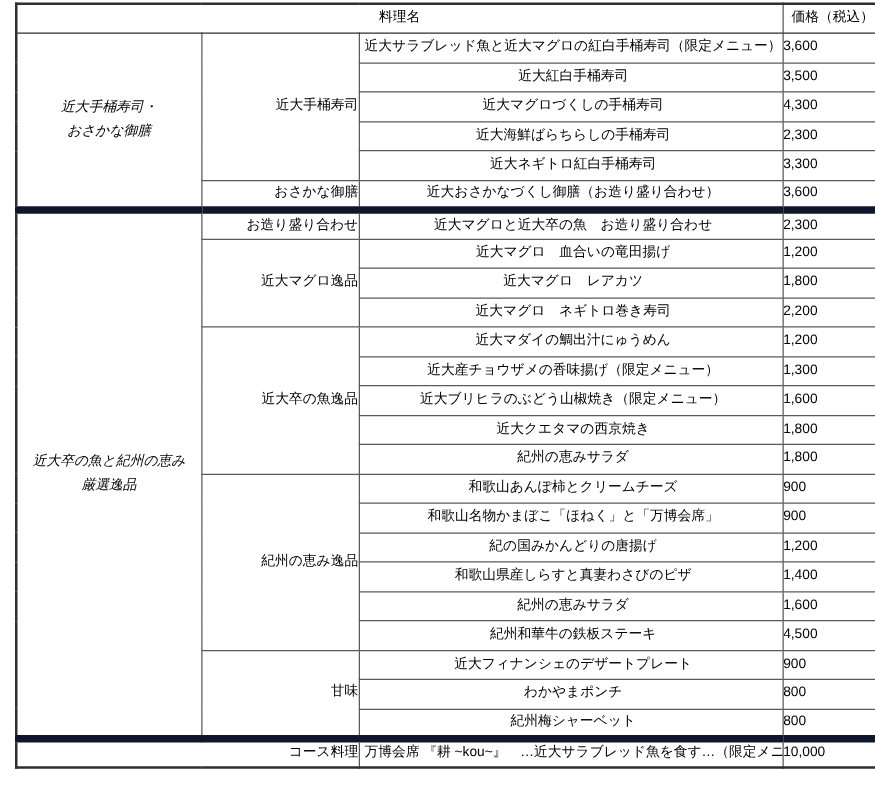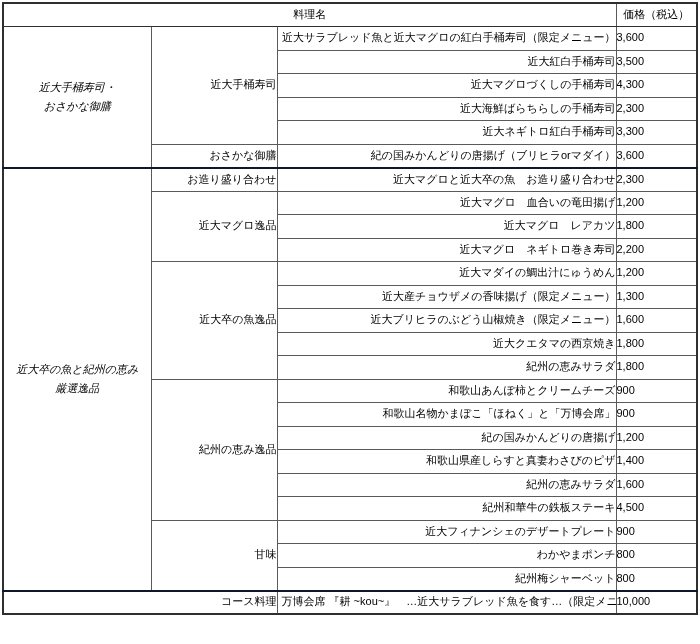"料理名" .page { padding: 2px 0 0 2px -> 2px 0 0 12px }
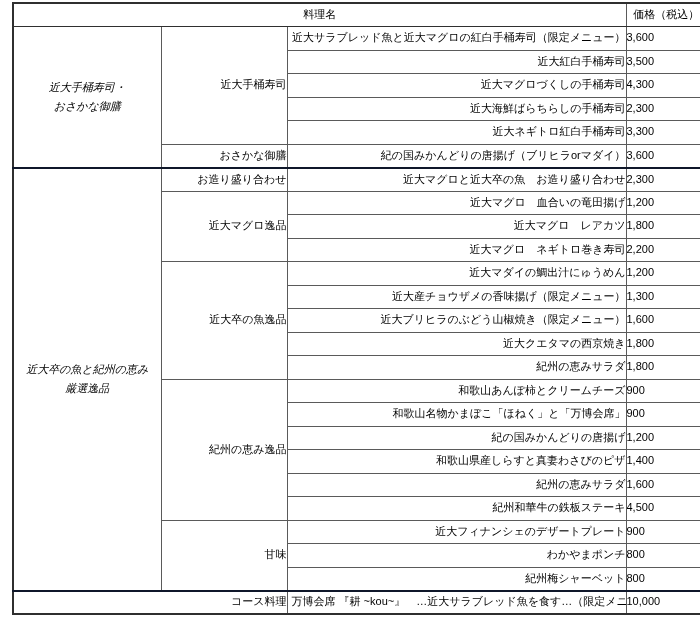"近大サラブレッド魚と近大マグロの紅白手桶寿司（限定メニュー）" td.dish { text-align: right -> center }
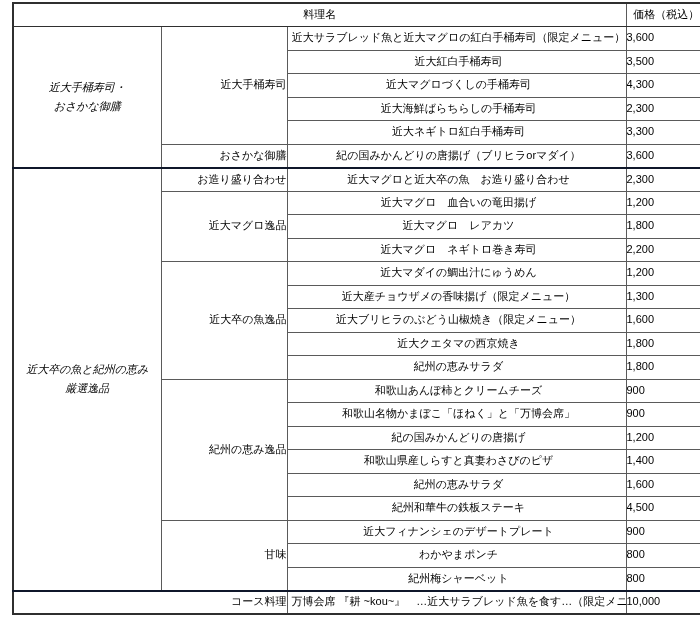"紀の国みかんどりの唐揚げ（ブリヒラorマダイ）" td.dish { text: 紀の国みかんどりの唐揚げ（ブリヒラorマダイ -> 近大おさかなづくし御膳（お造り盛り合わせ }
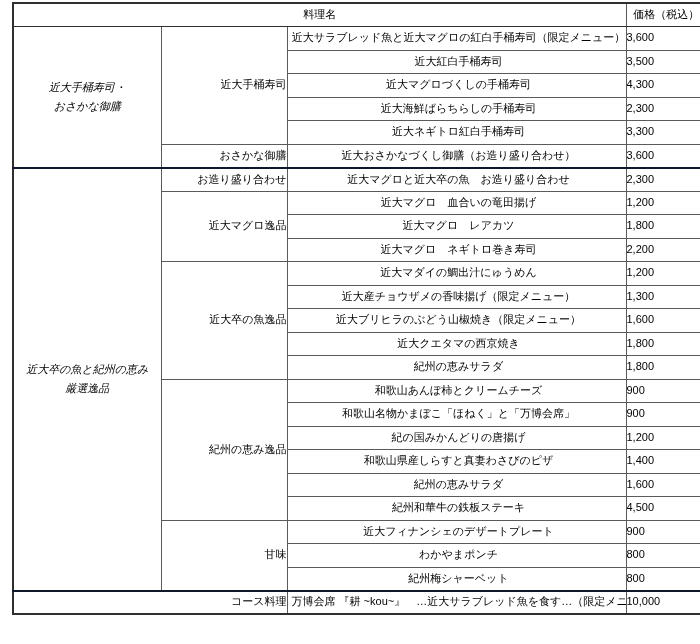"お造り盛り合わせ" tr.group-sep > td { border-top: 2px solid #0f172a -> 6px solid #0f172a }
